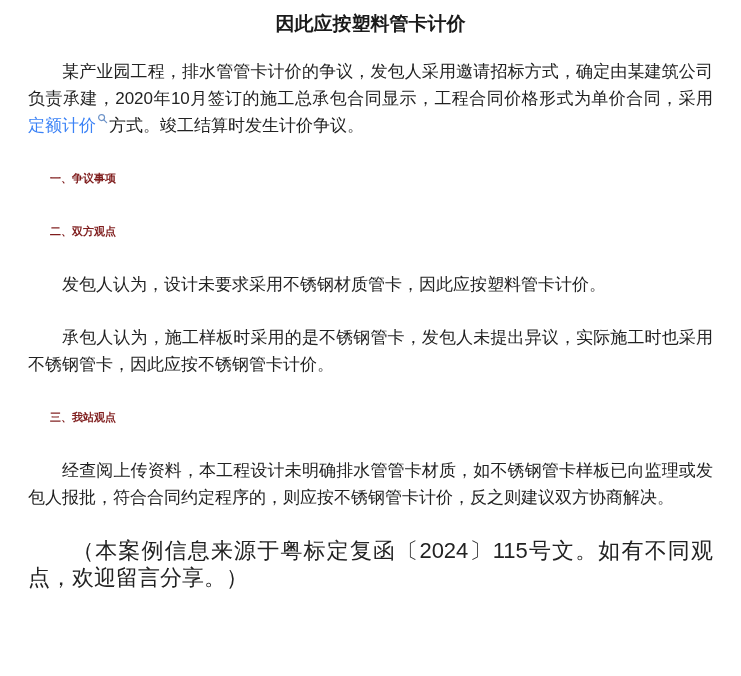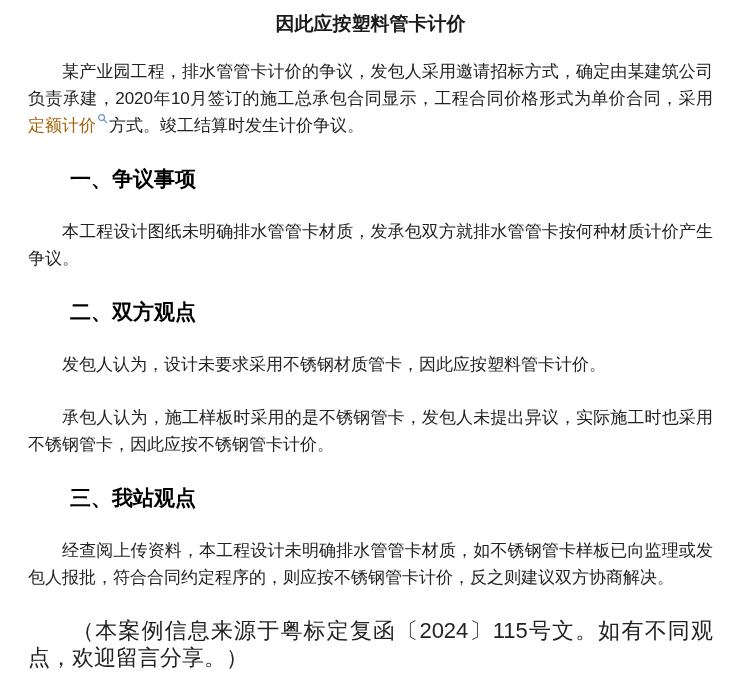"定额计价" .entity-link { color: #a16207 -> #3b82f6 }
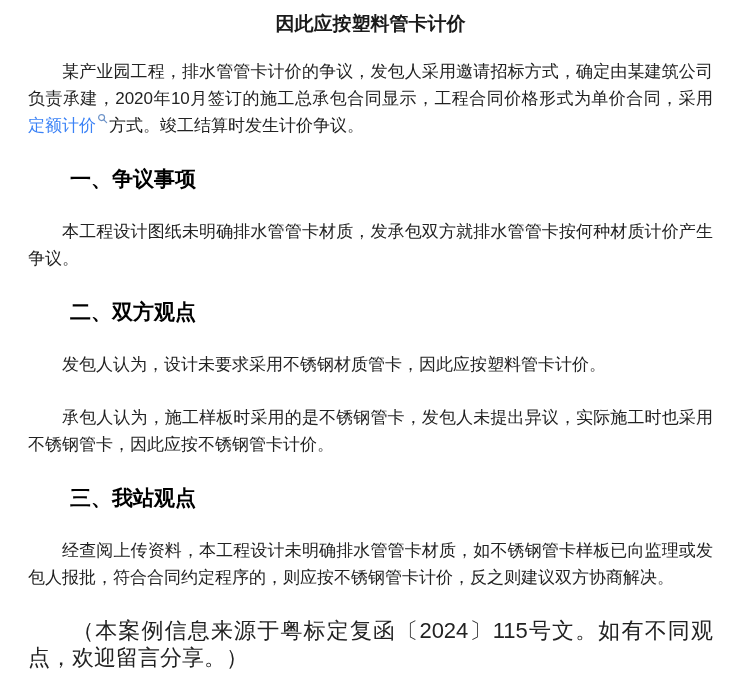"一、争议事项" .section-heading { color: #000000 -> #7f1d1d; font-size: 21px -> 11px }
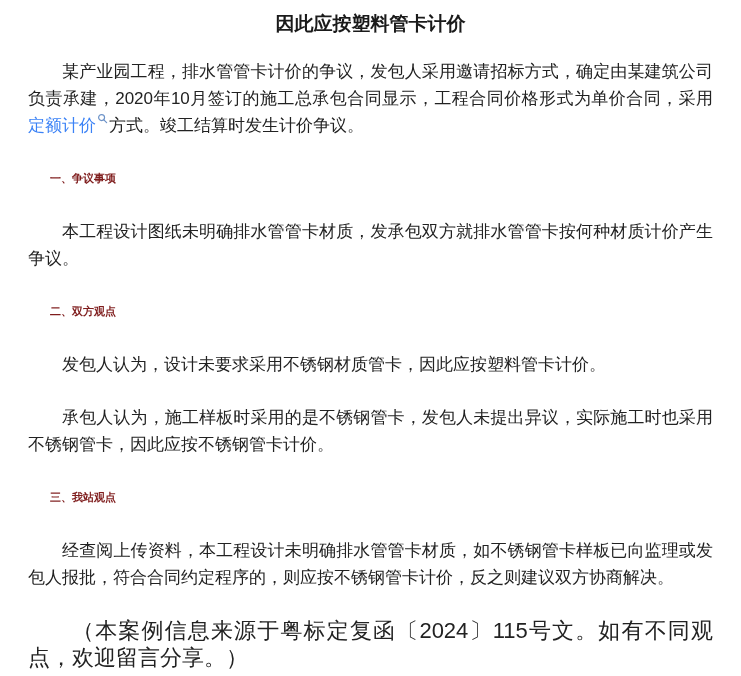"本工程设计图纸未明确排水管管卡材质，发承包双方就排水管管卡按何种材质计价产生争议" p.para { html: <p>本工程设计图纸未明确排水管管卡材质，发承包双方就排水管管卡按何种材质计价产生争议。</p> -> none }
